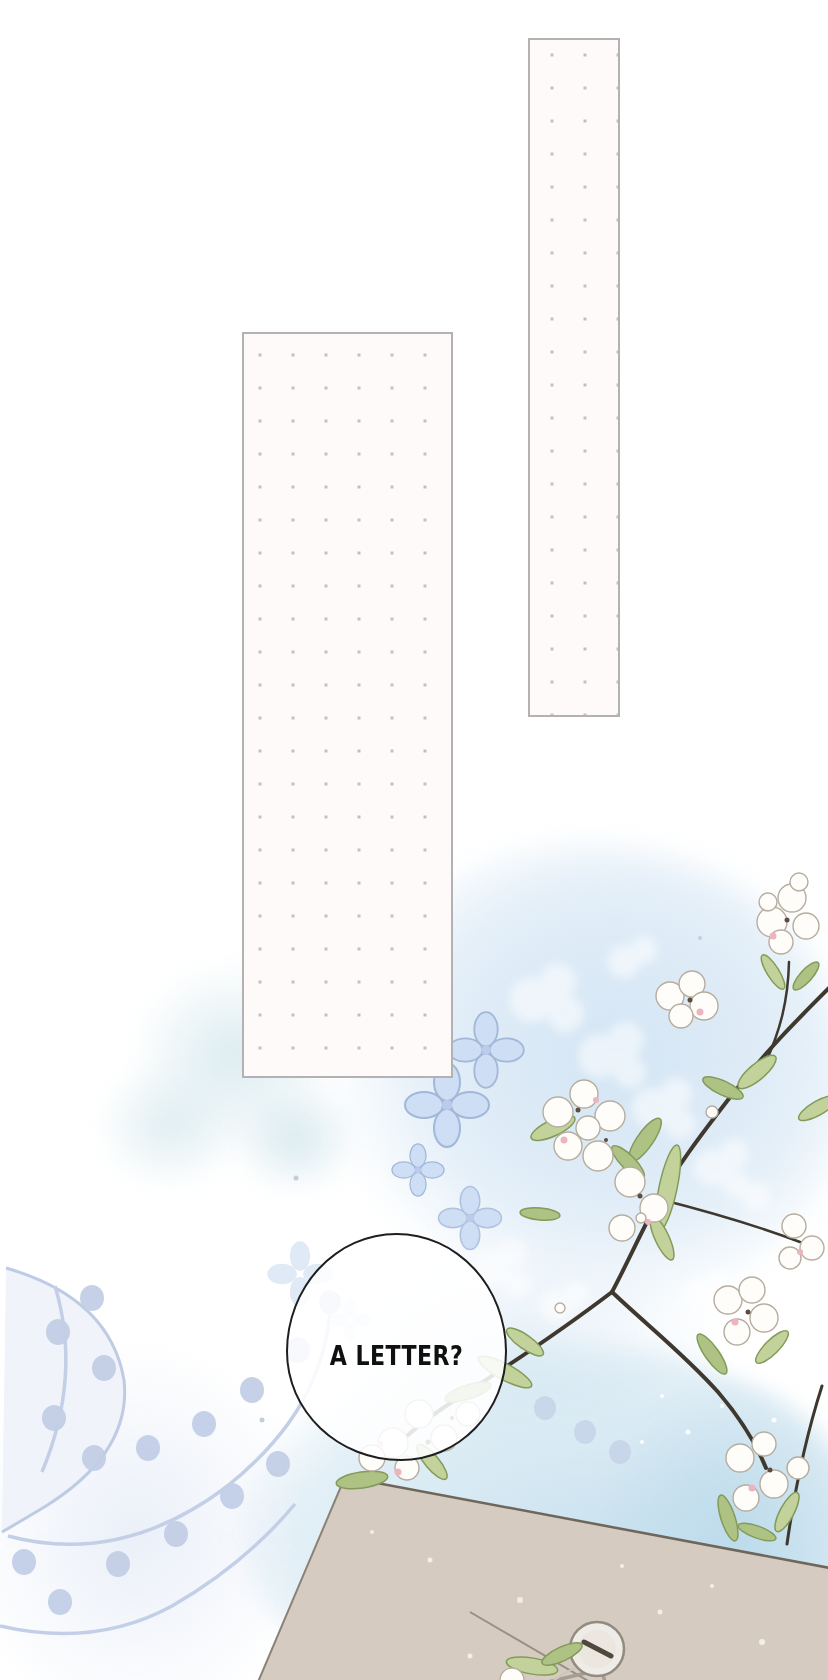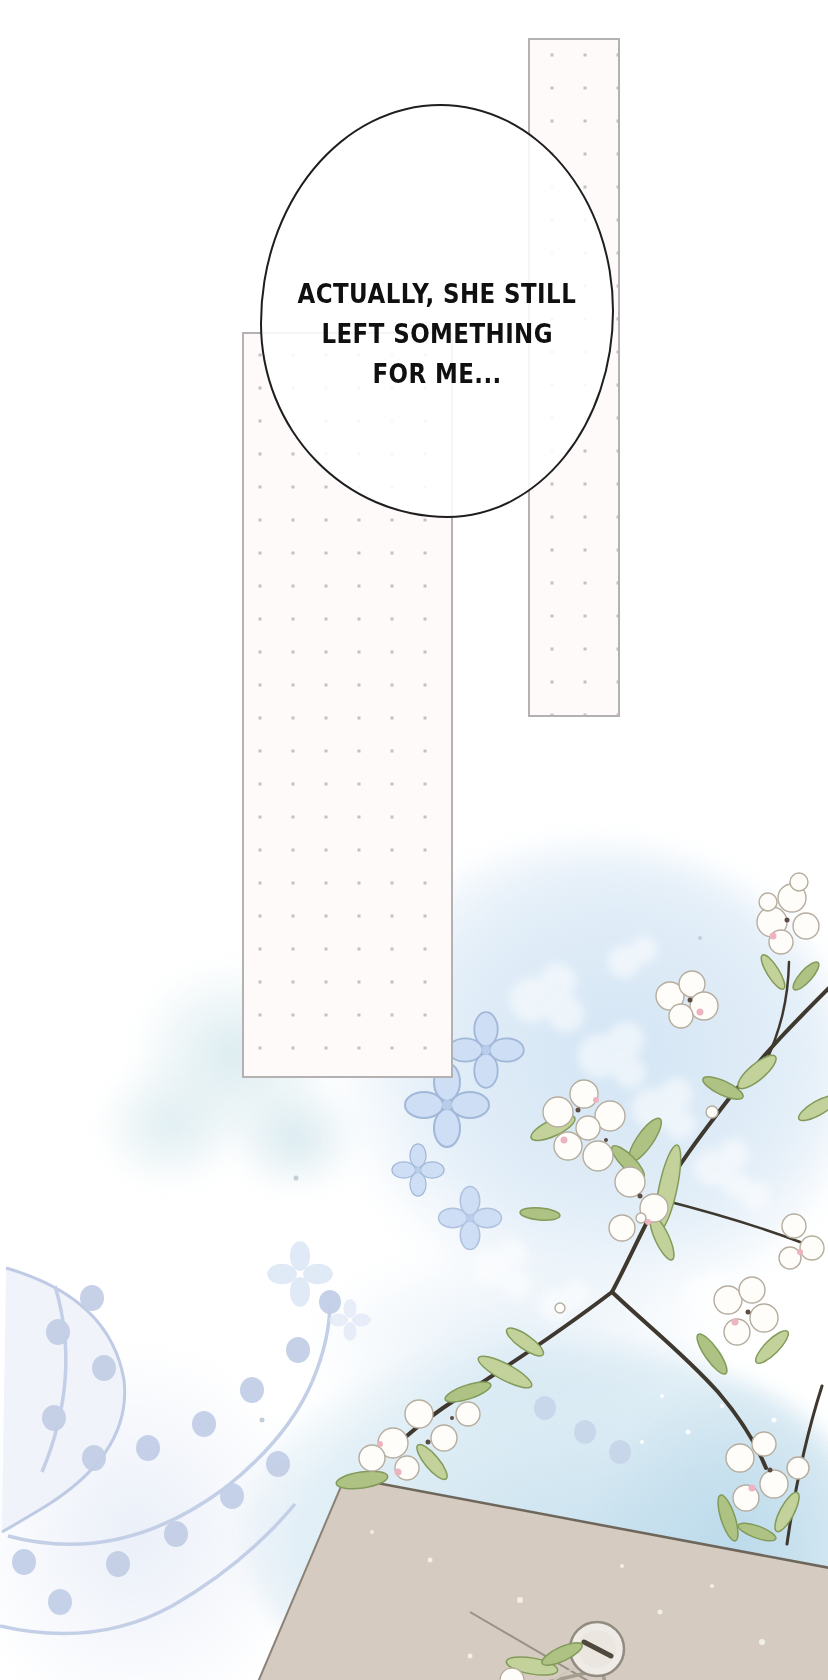"ACTUALLY, SHE STILL" div.bubble { html: <div> <div>ACTUALLY, SHE STILL</div> <div>LEFT SOMETHING</div> <div>FOR ME...</div> </div> -> none }
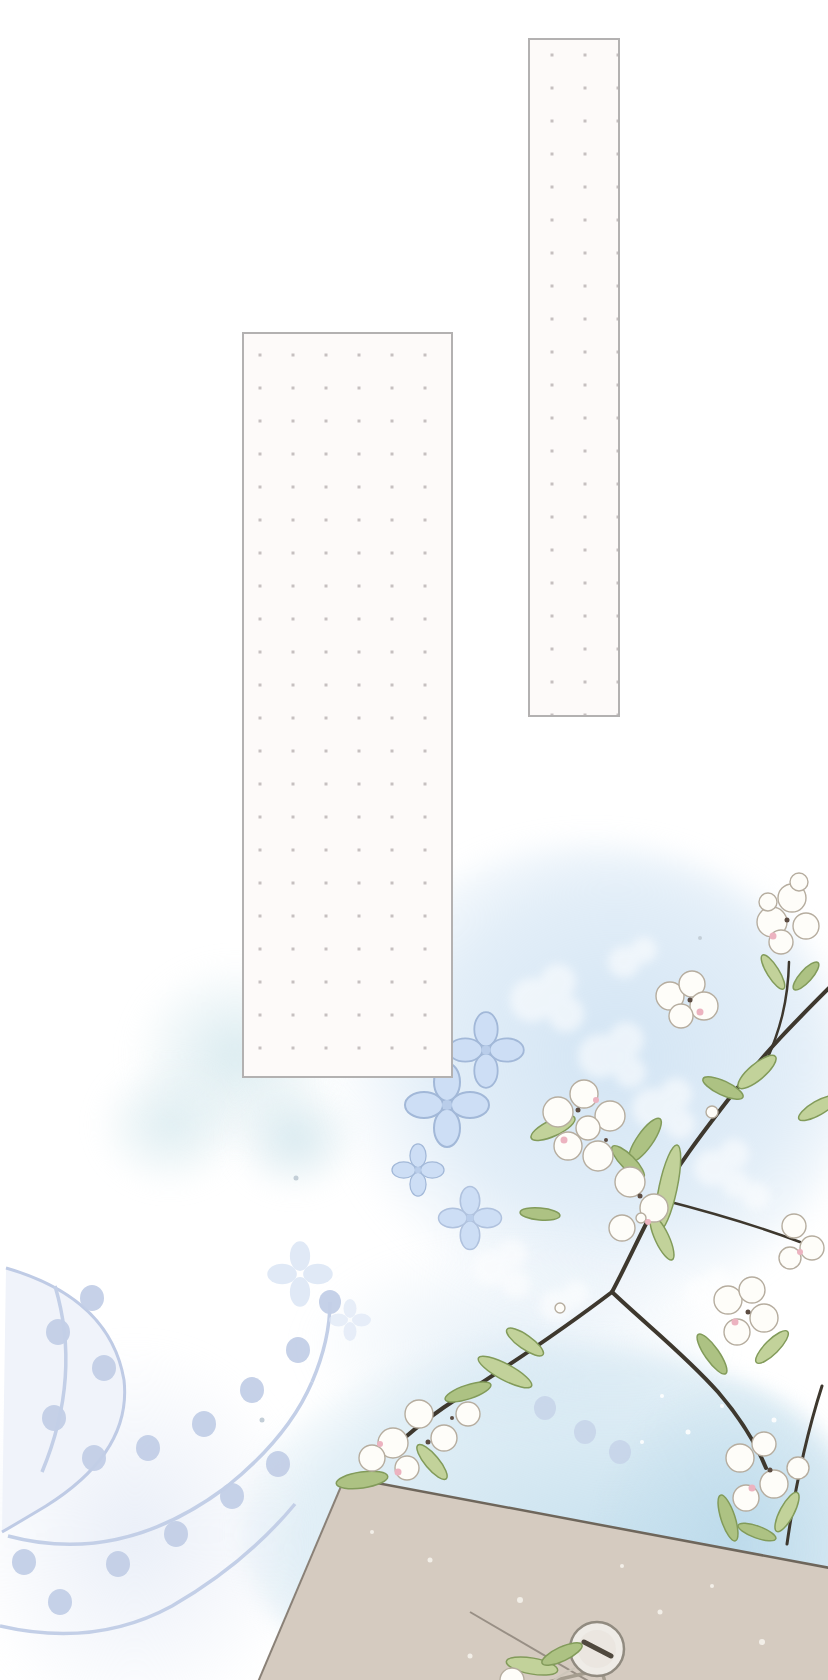"A LETTER?" div.bubble { html: none -> <div> <div>A LETTER?</div> </div> }
